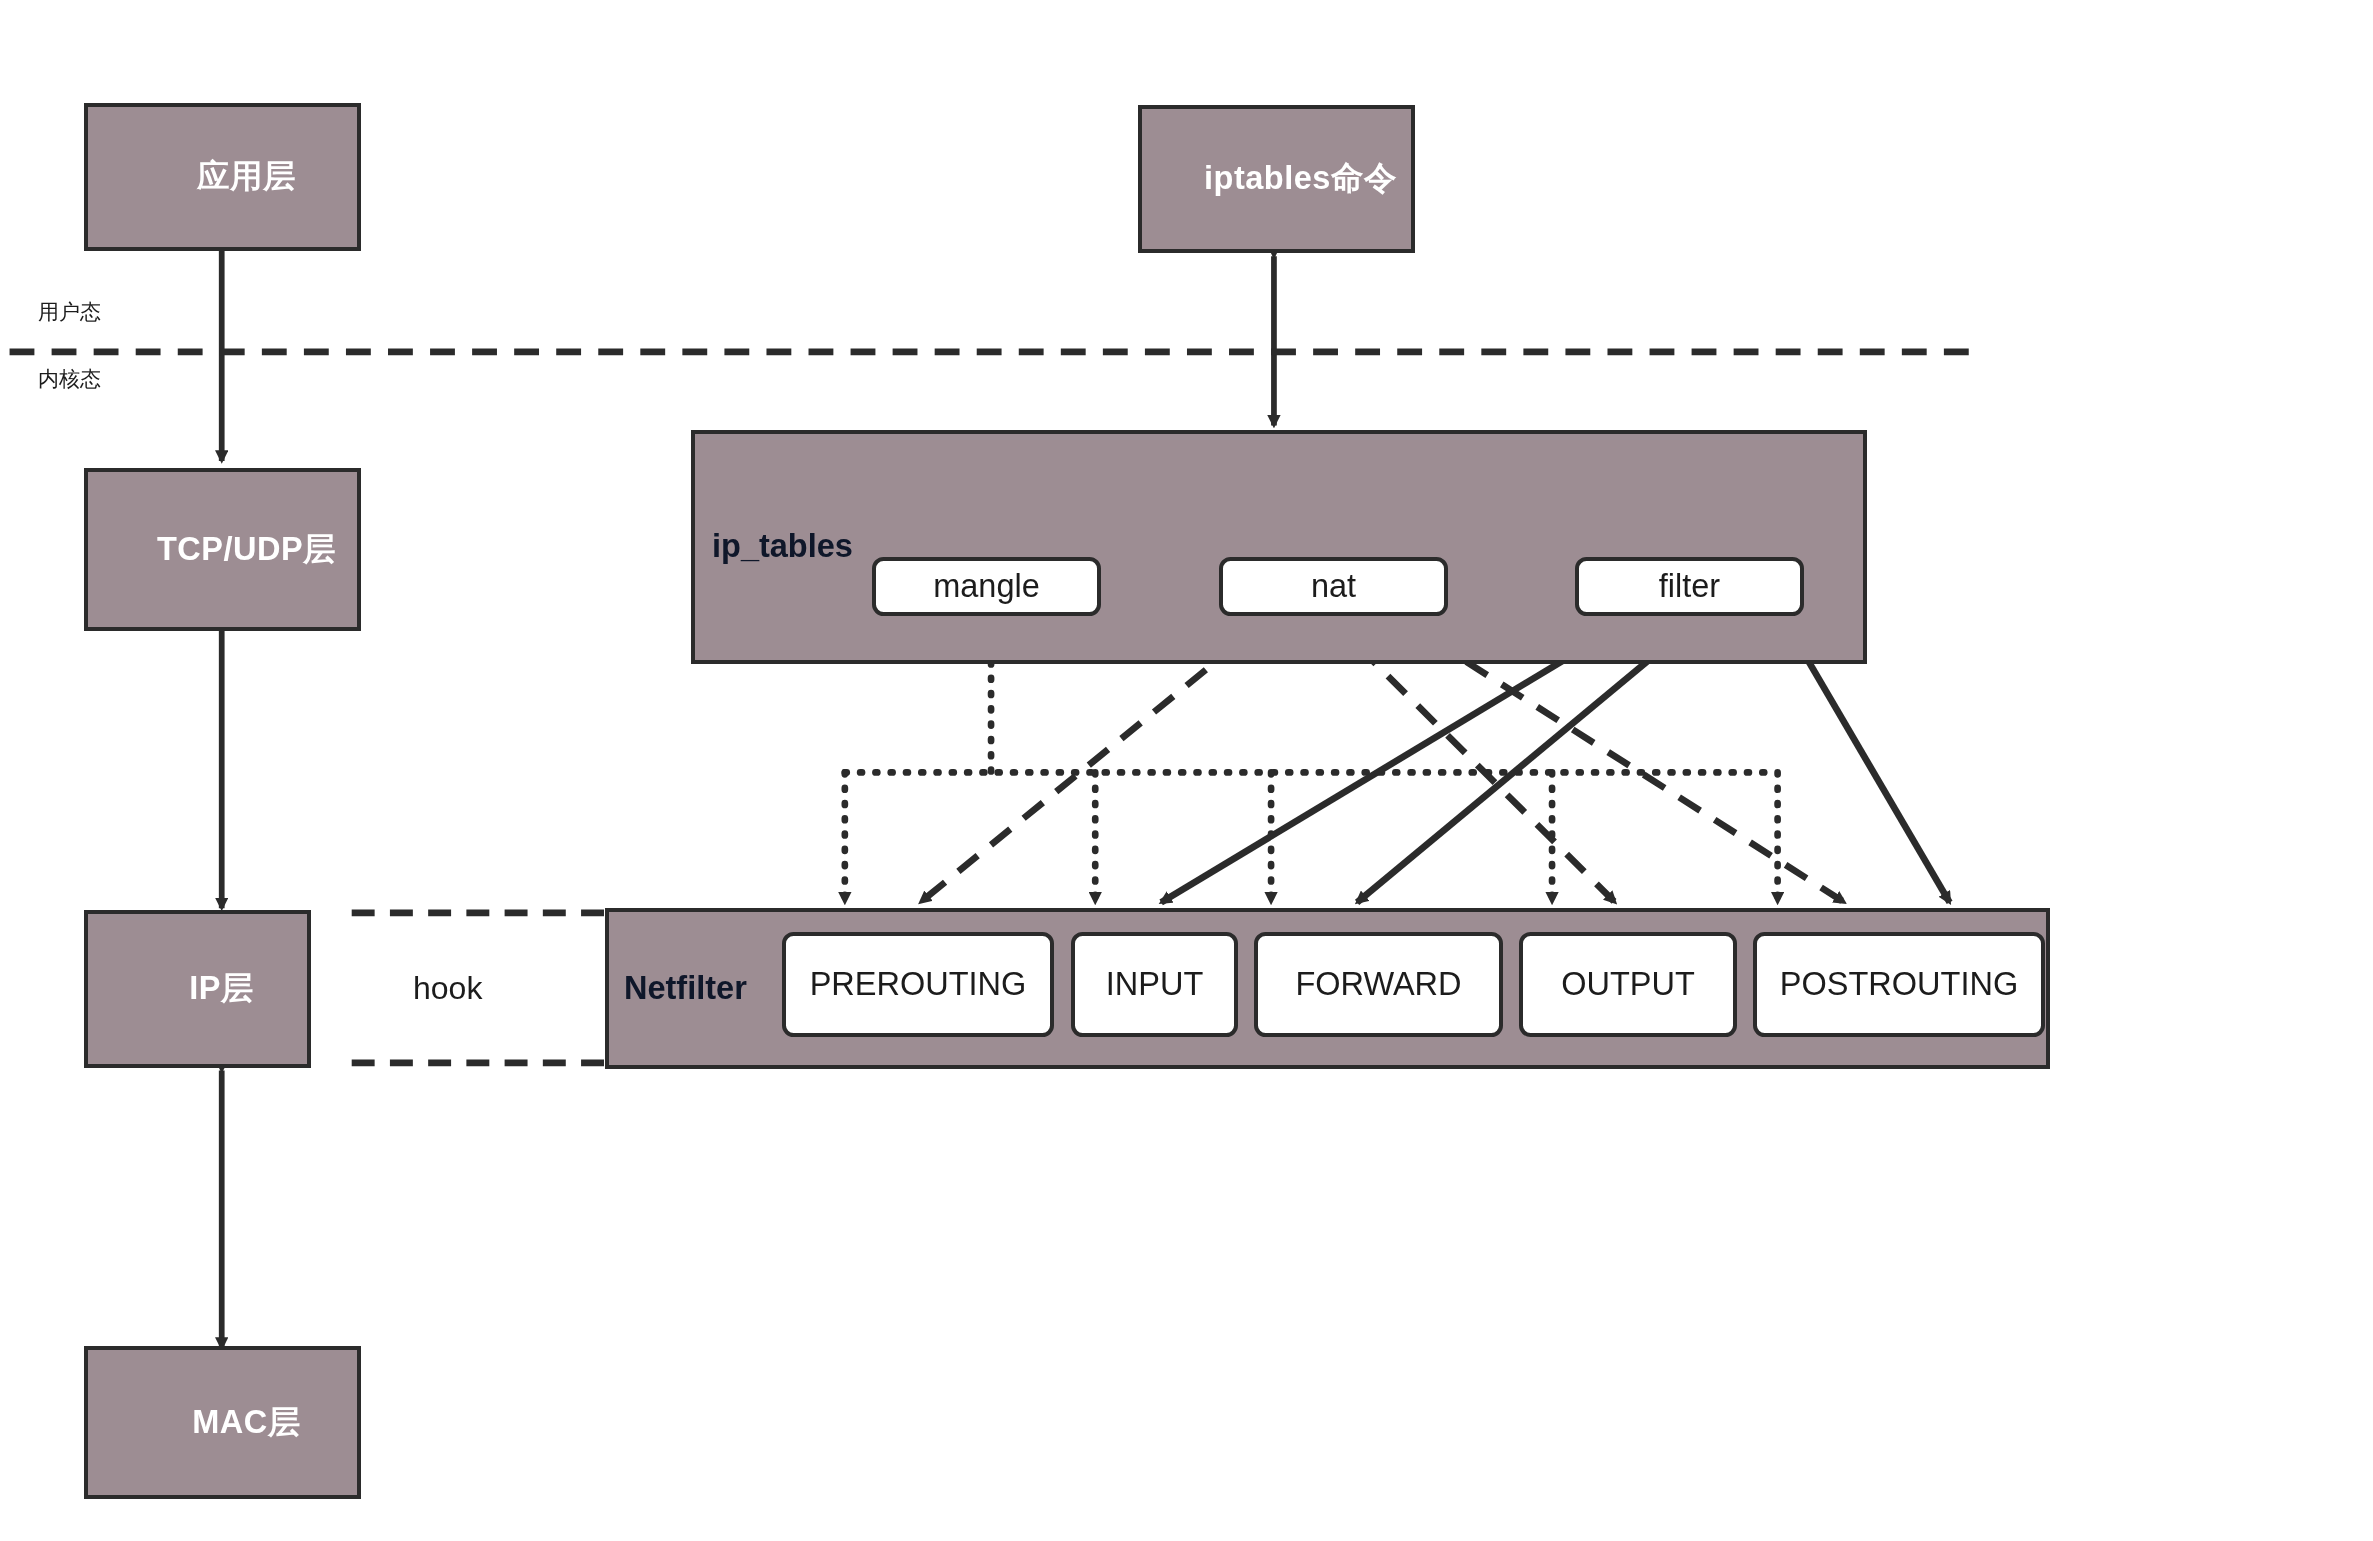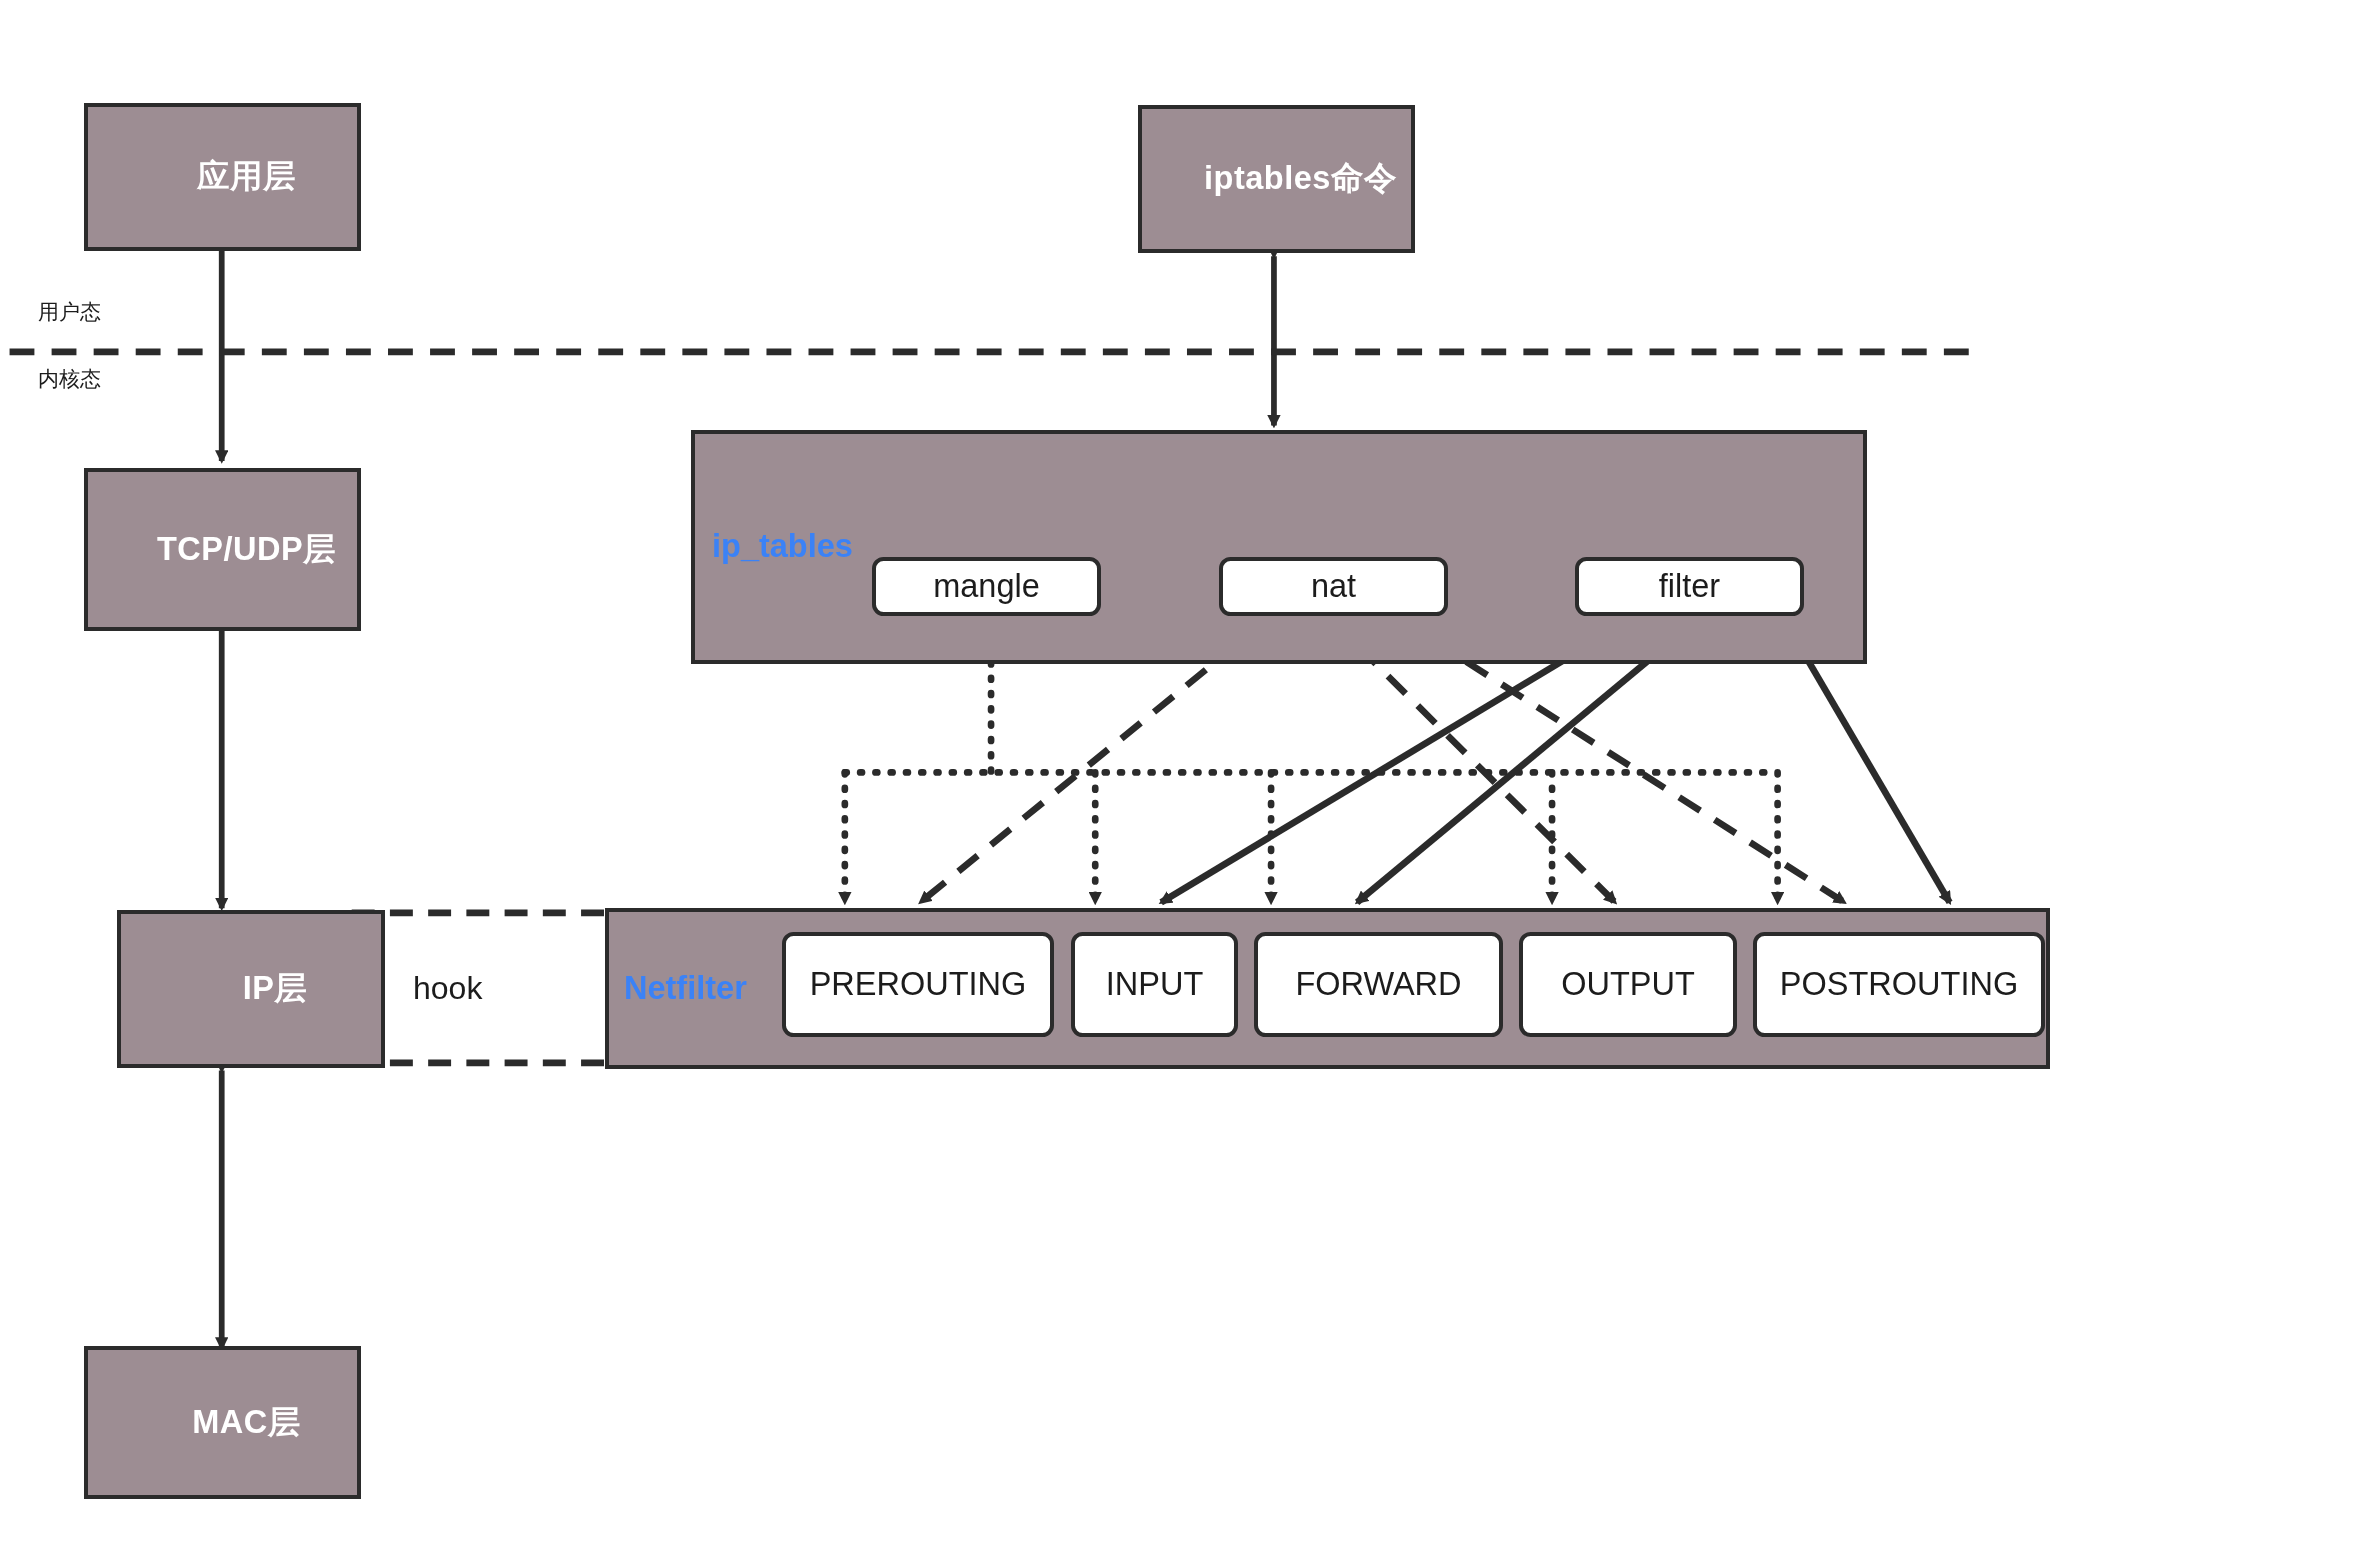"ip_tables" .panel-label { color: #3b82f6 -> #0f172a }
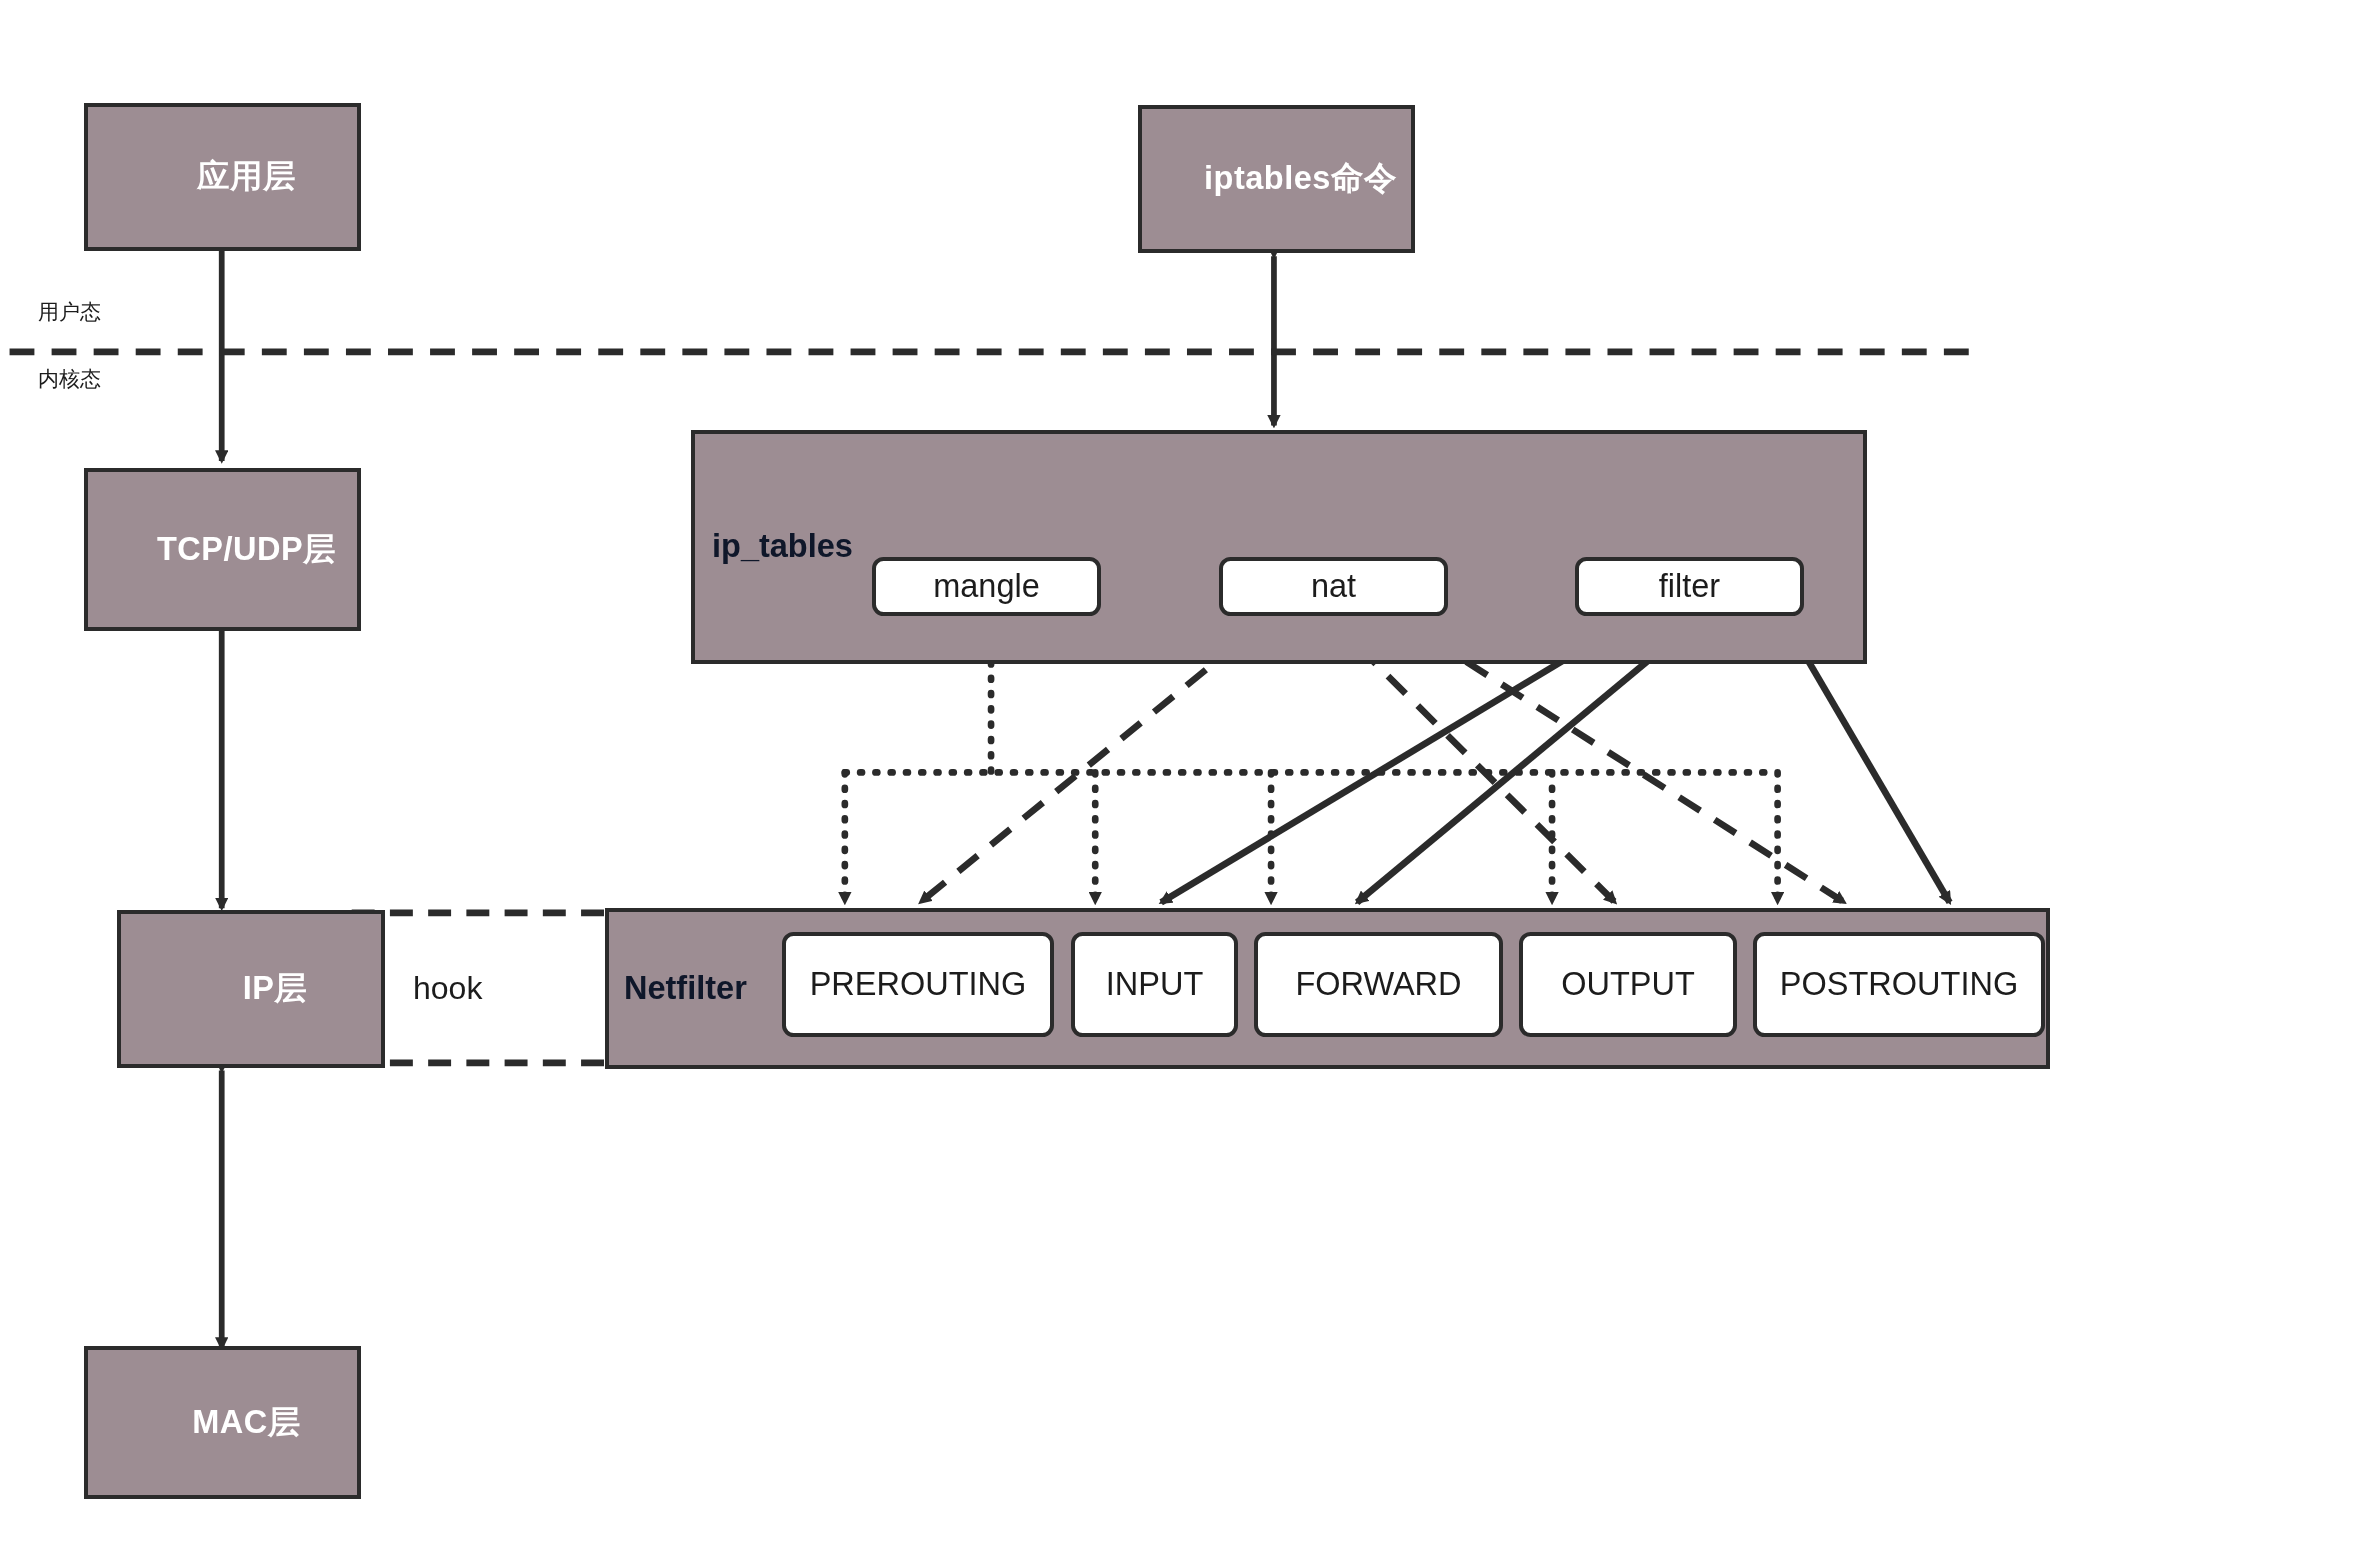"IP层" div.node { margin-left: 33px -> none; width: 268px -> 227px }
